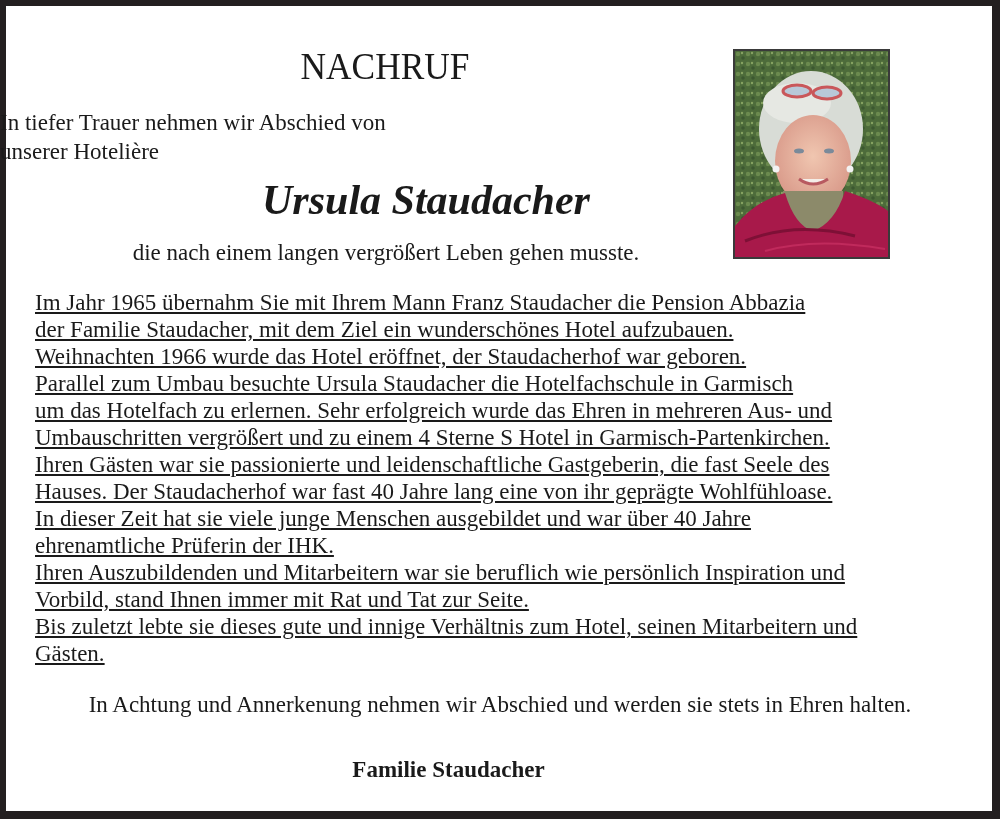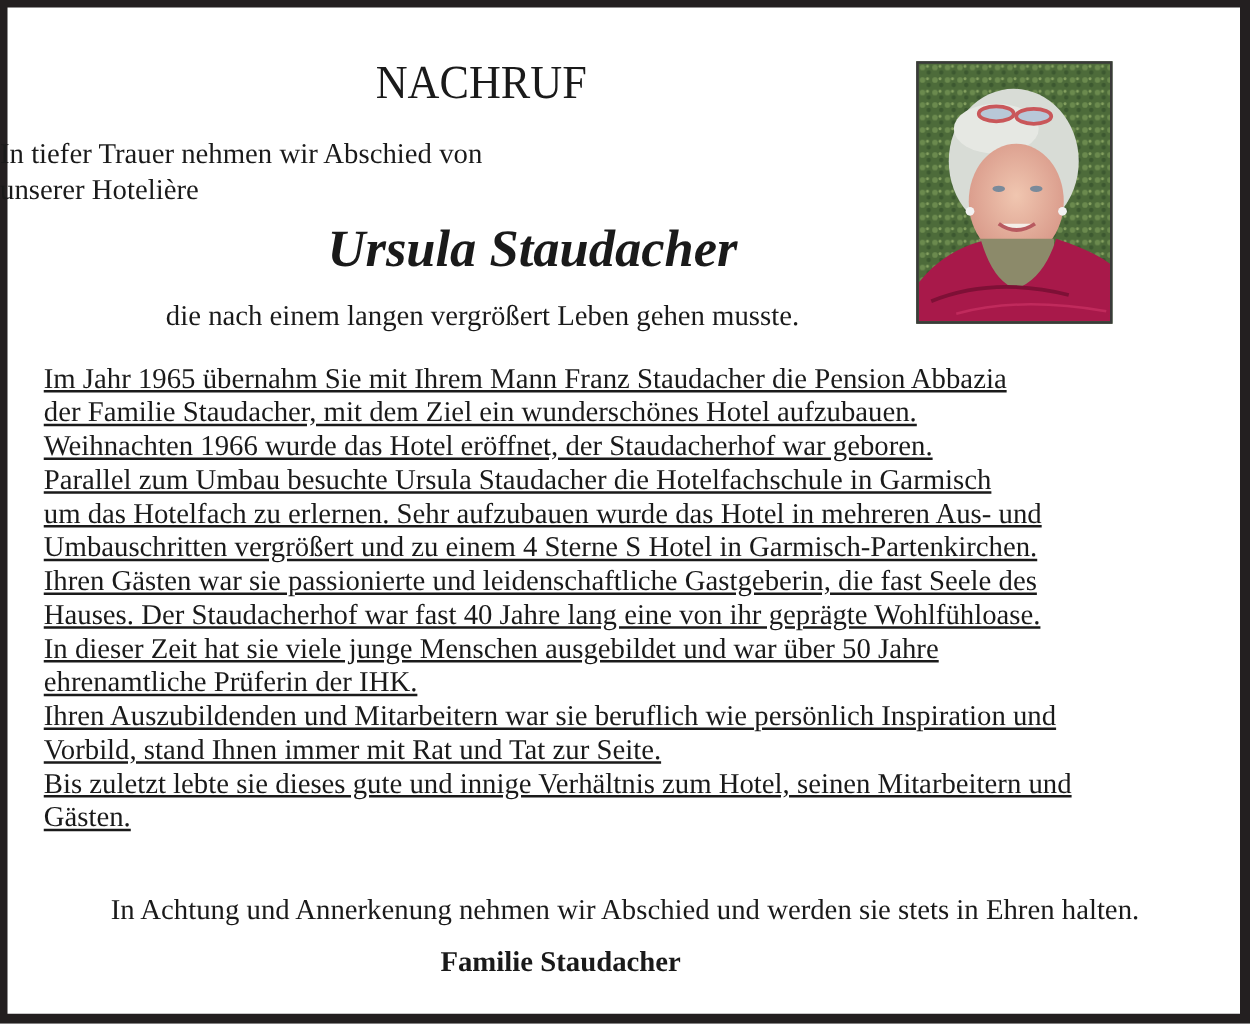"um das Hotelfach zu erlernen." div { text: aufzubauen wurde das Hotel -> erfolgreich wurde das Ehren }
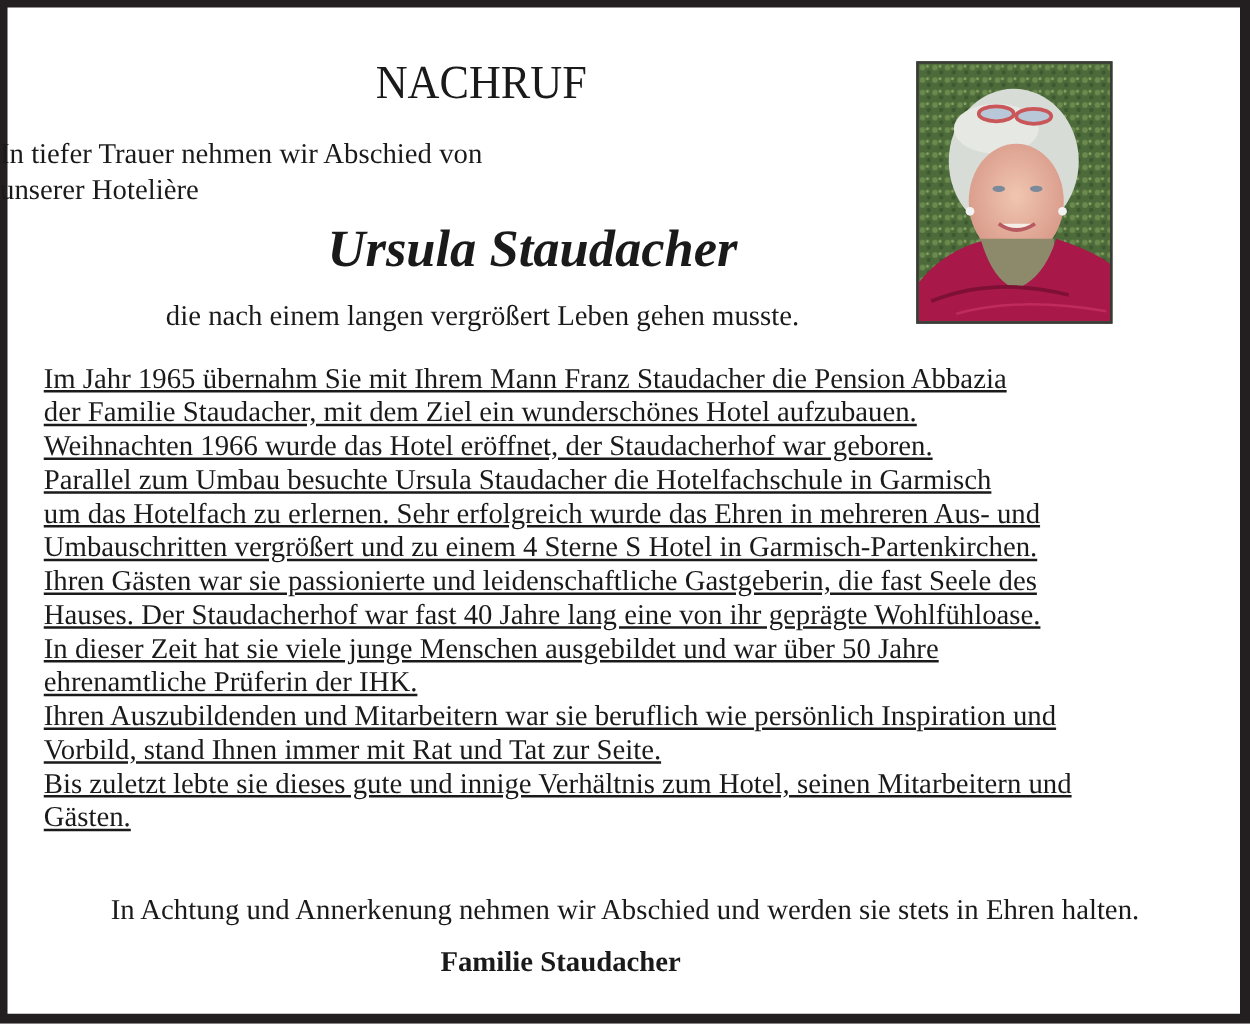"In dieser Zeit hat sie" div { text: 50 -> 40 }
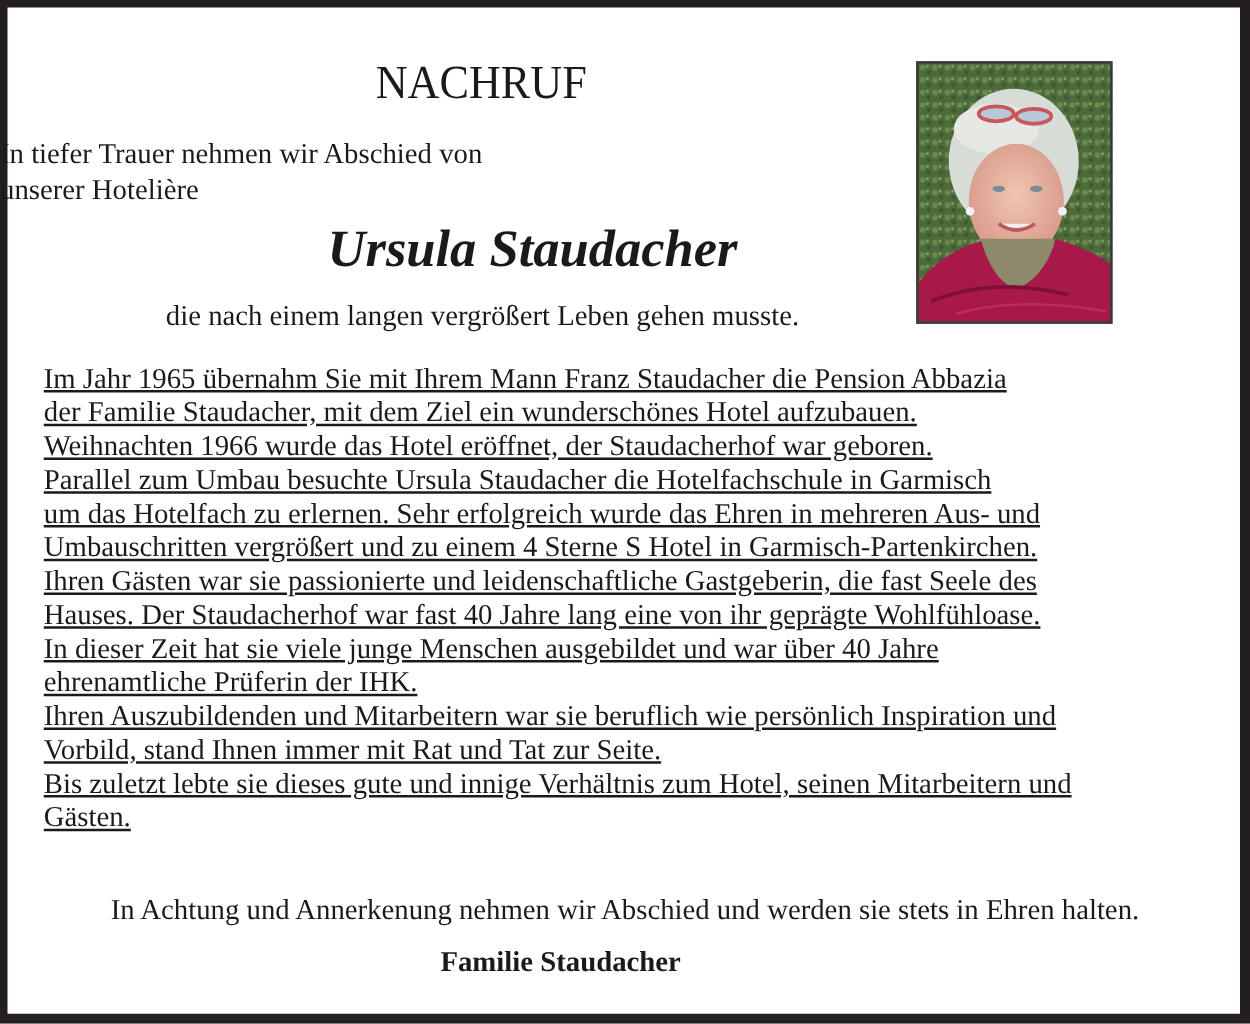"In Achtung und Annerkenung nehmen" .closing { top: 715px -> 692px }
